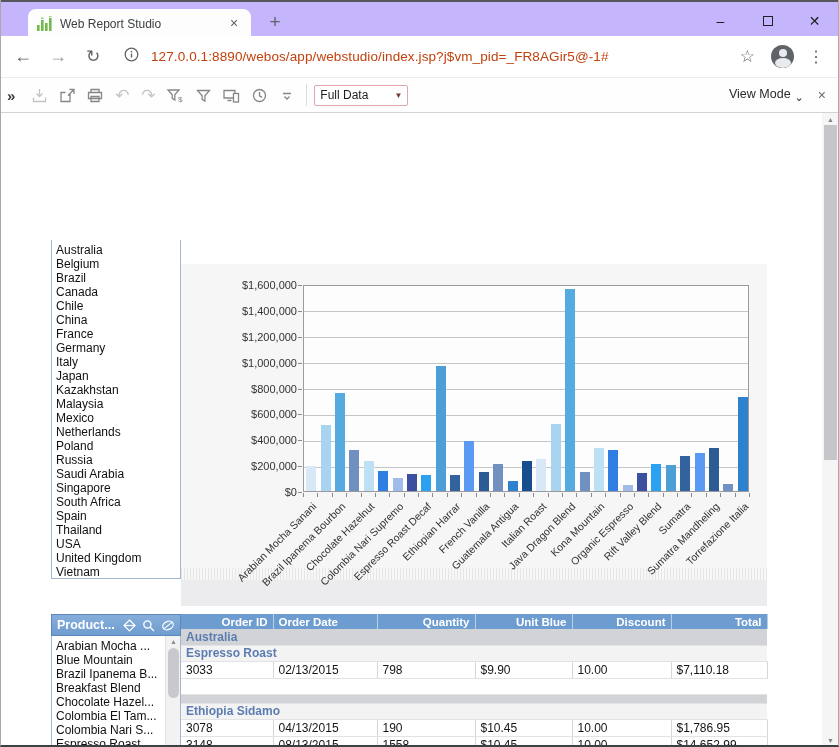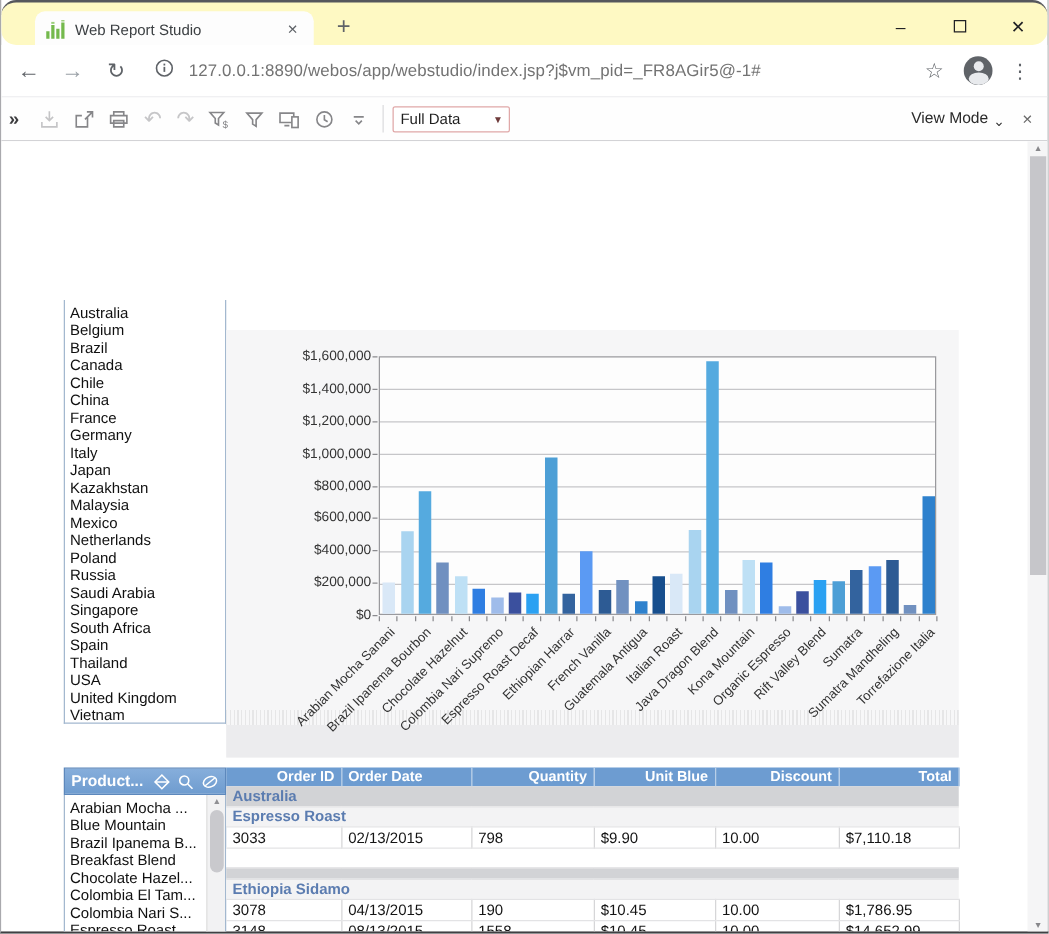"Web Report Studio" .titlebar { background: #fef9c3 -> #c4b5fd; border-radius: 12px -> none }
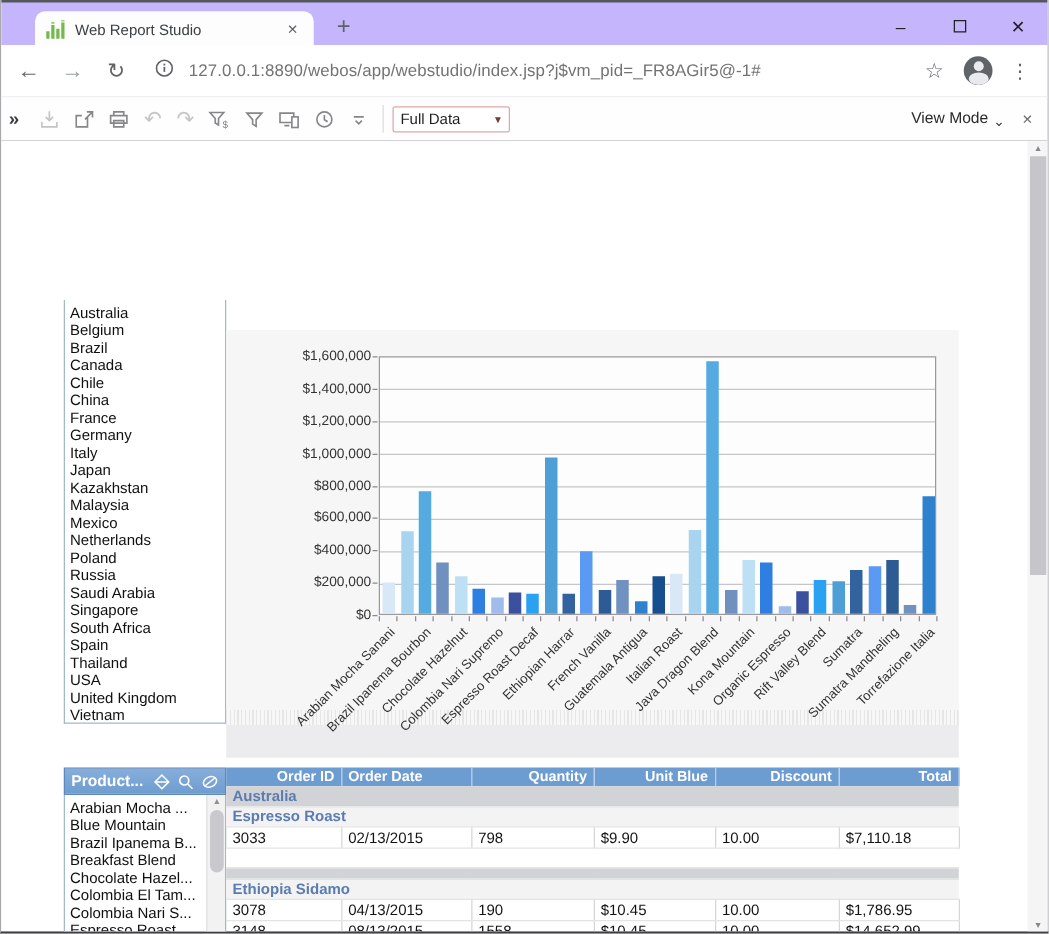"127.0.0.1:8890/webos/app/webstudio/index" .url { color: #737373 -> #c2410c }
